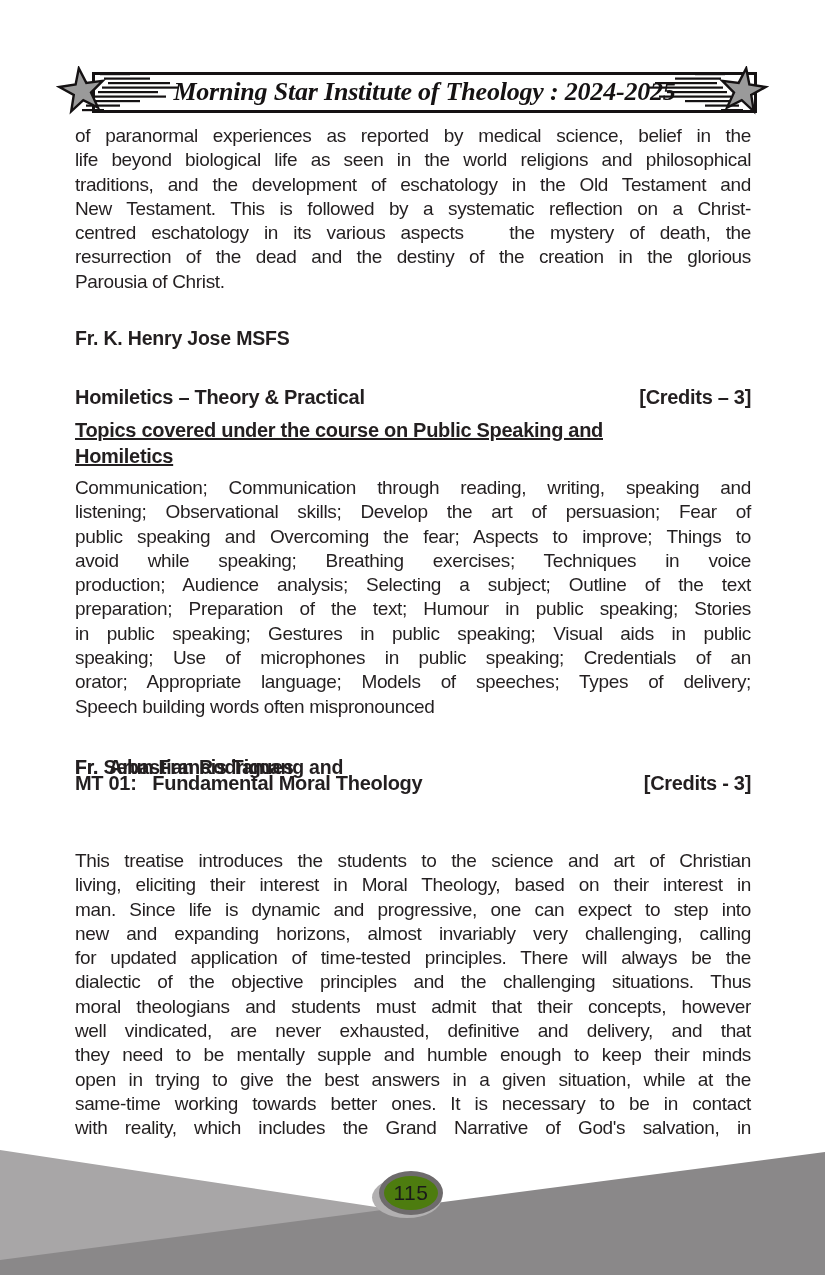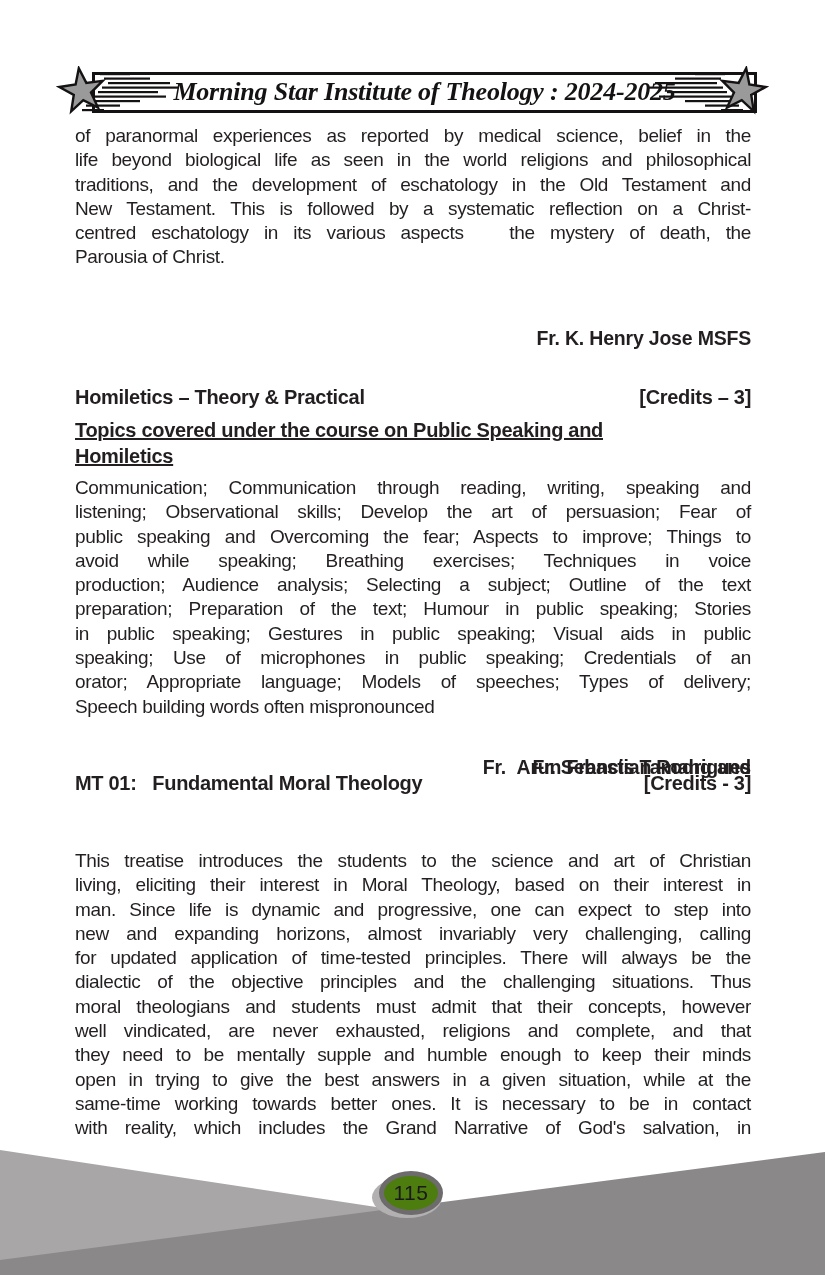"resurrection of the dead and" div.jline { html: none -> <div>resurrection of the dead and the destiny of the creation in the glorious</div> }
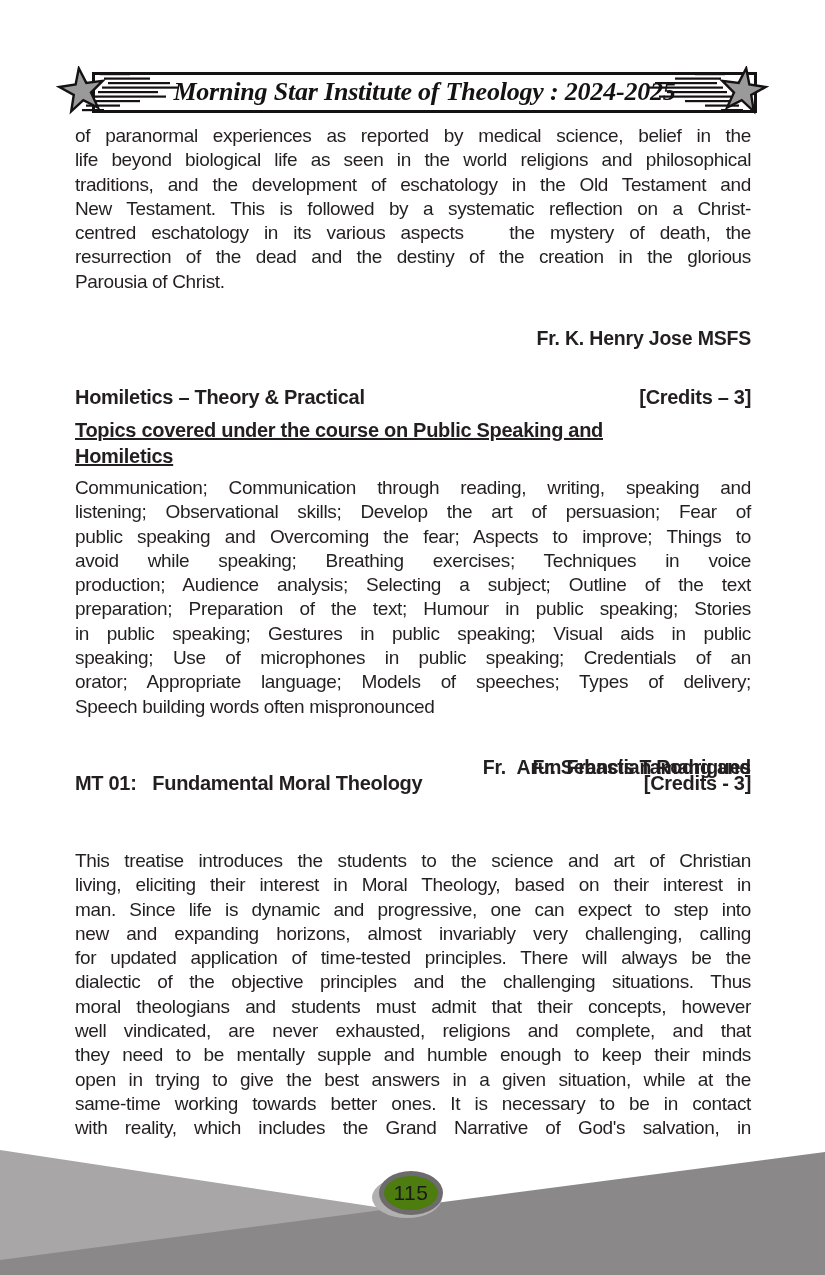"Fr. K. Henry Jose MSFS" .author-line { text-align: right -> left }
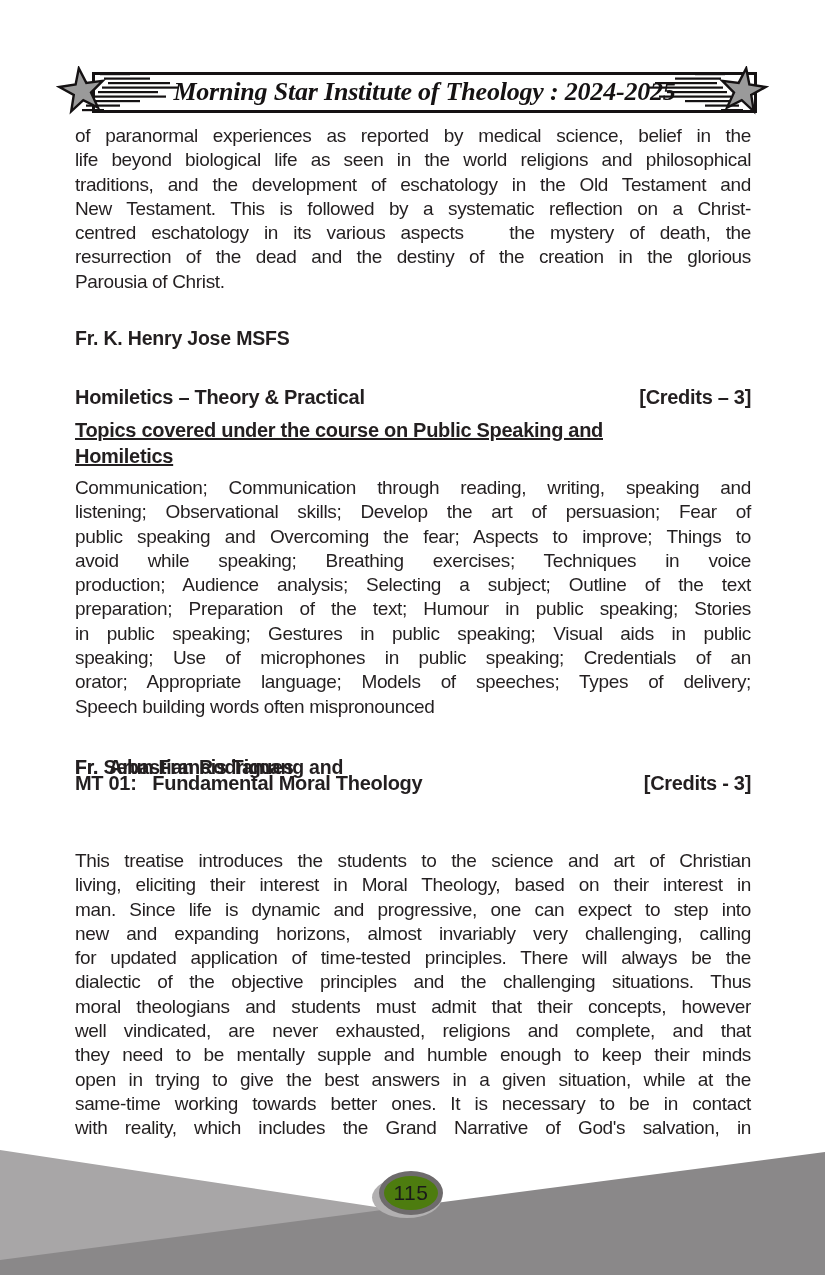"well vindicated, are never exhausted," div.jline { text: religions and complete -> definitive and delivery }
